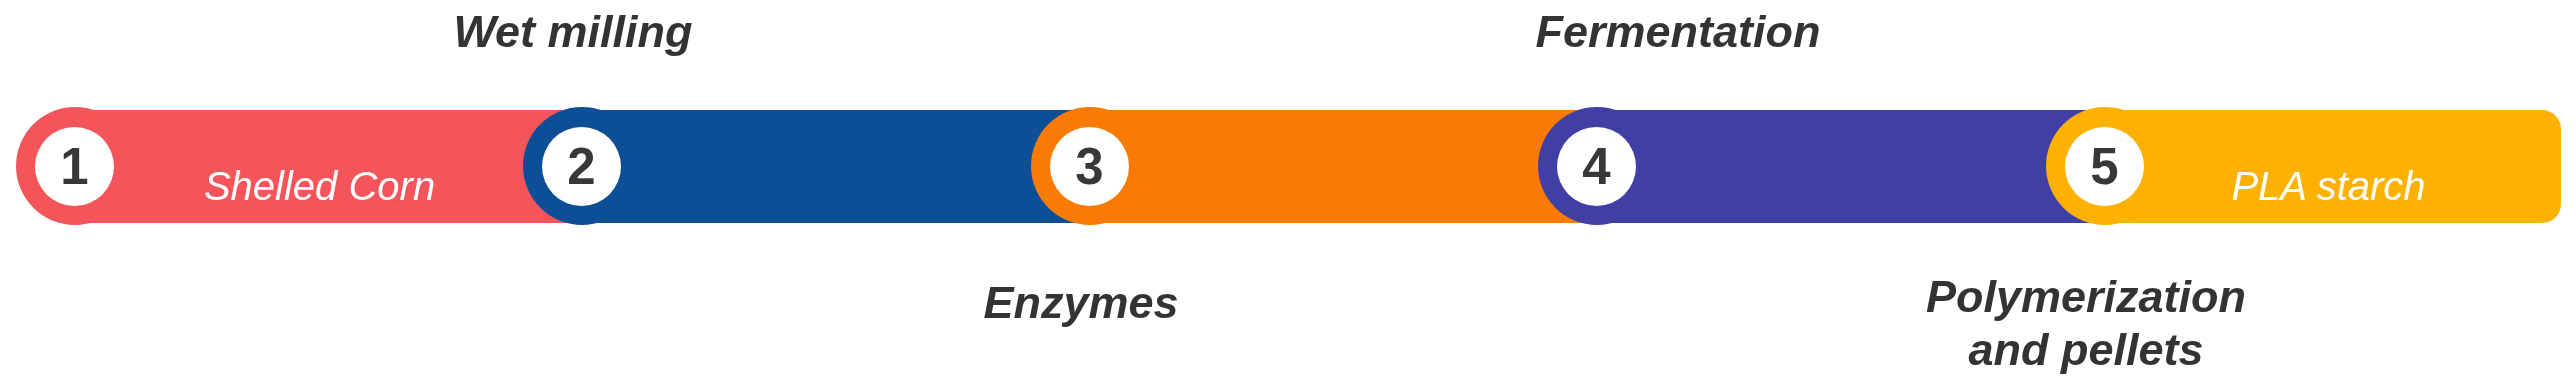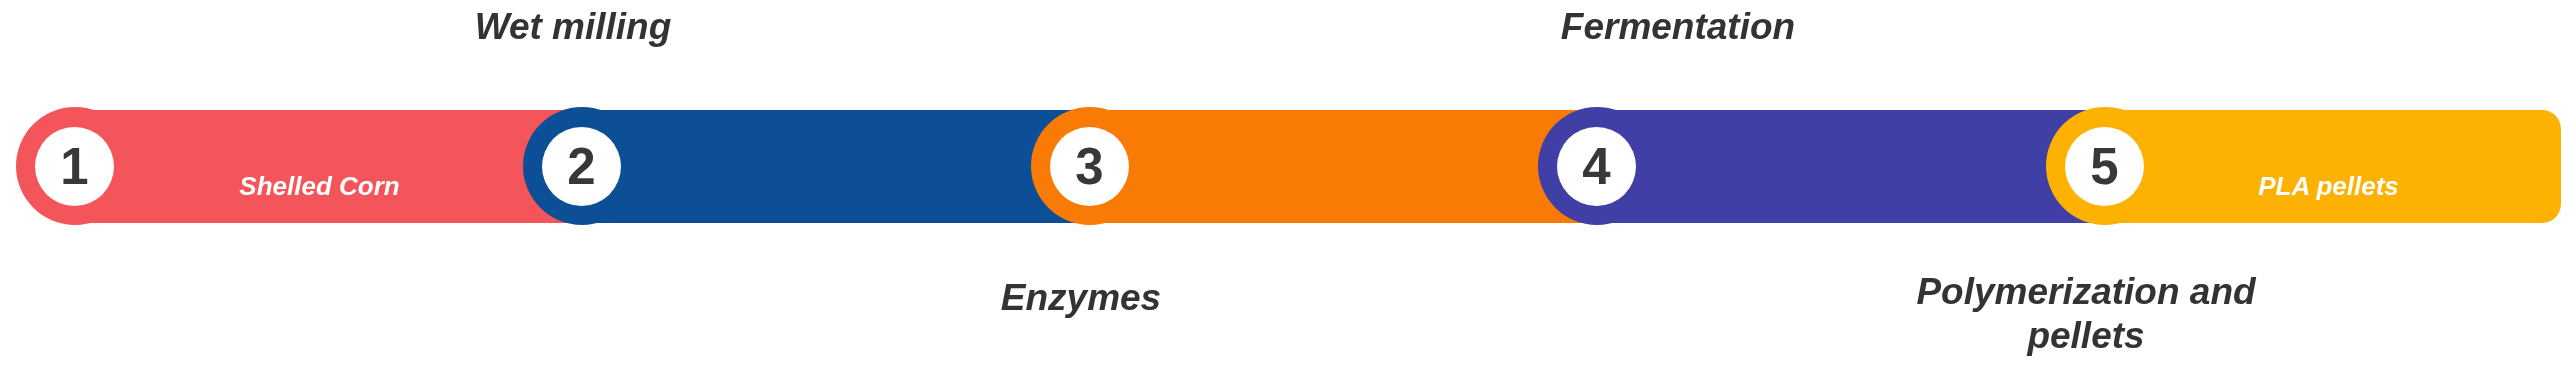"Wet milling" .transition { font-size: 37px -> 45px }
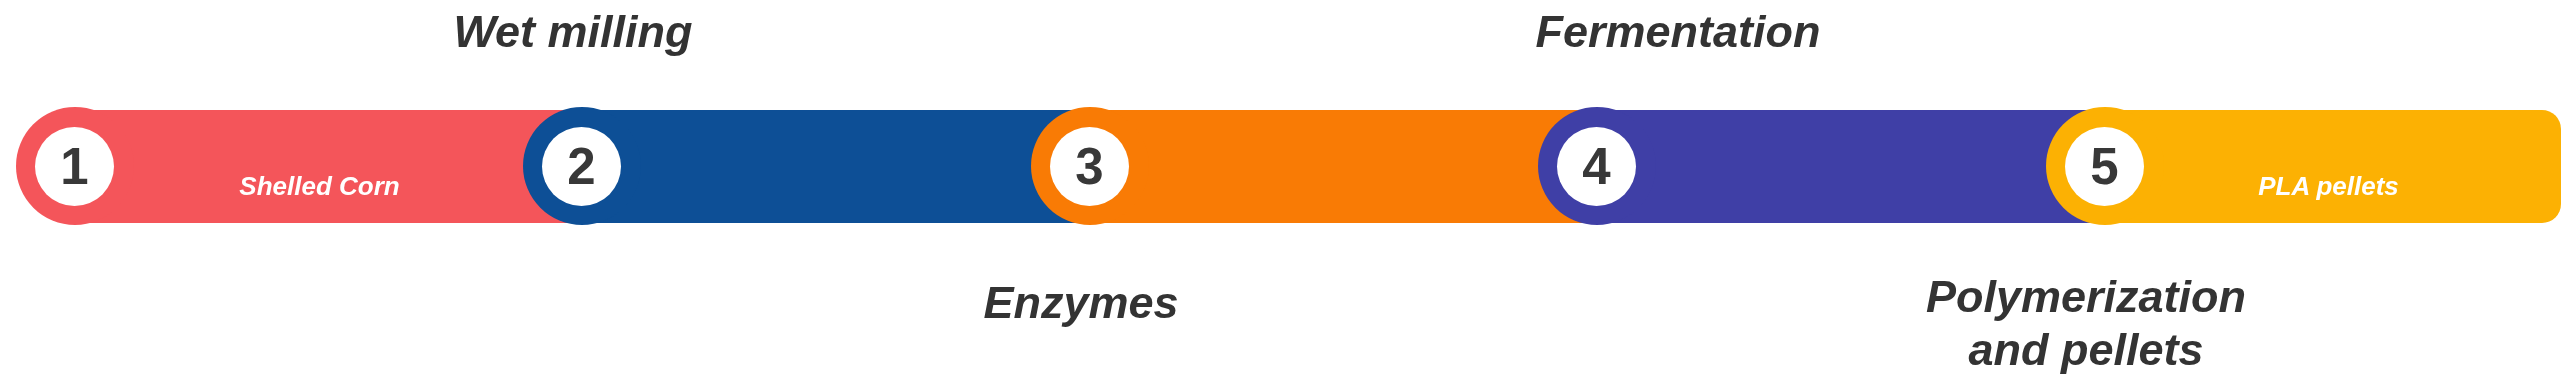"Shelled Corn" .seg-label { font-size: 26px -> 40px; font-weight: bold -> normal }
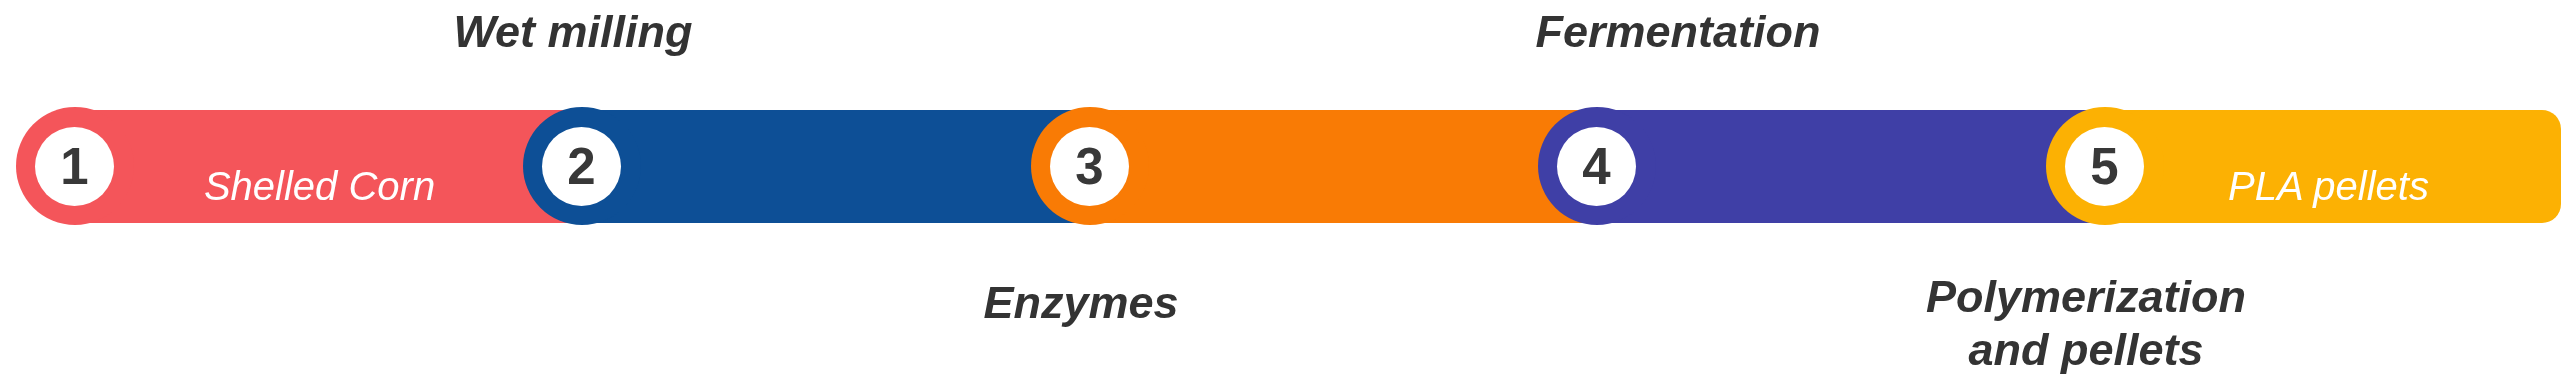"PLA pellets" span.seg-label { text: pellets -> starch }
